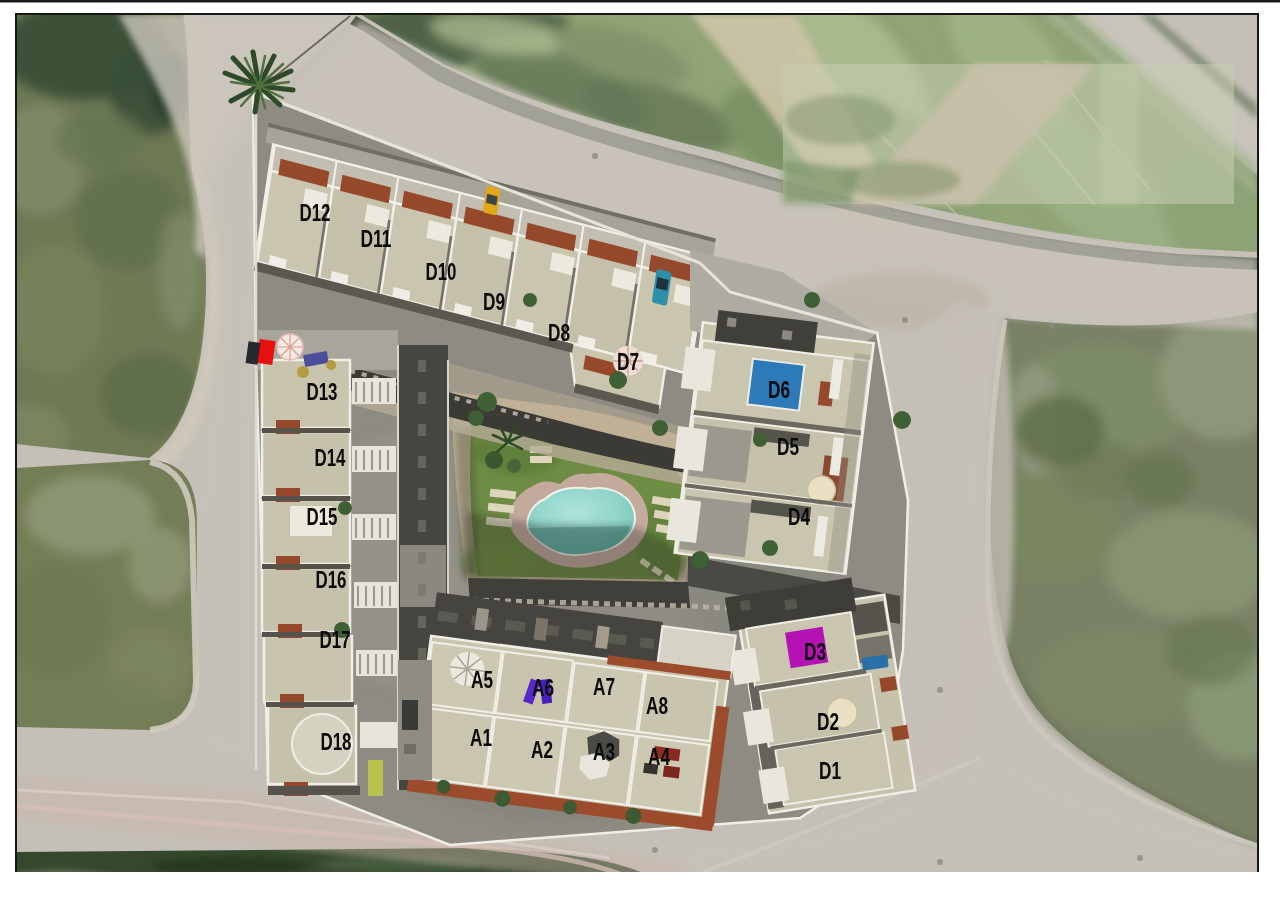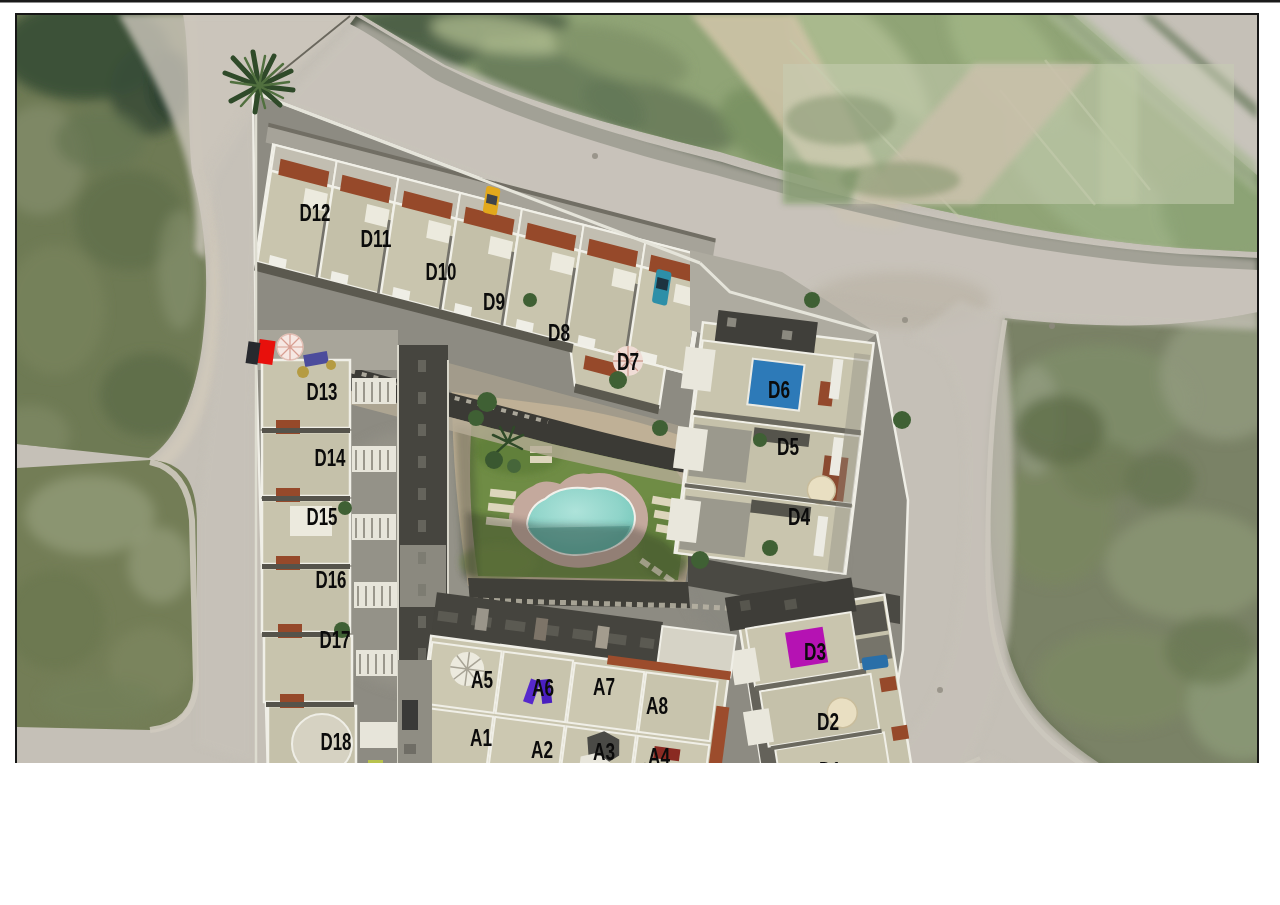"D12" .wrap { height: 763px -> 872px }
